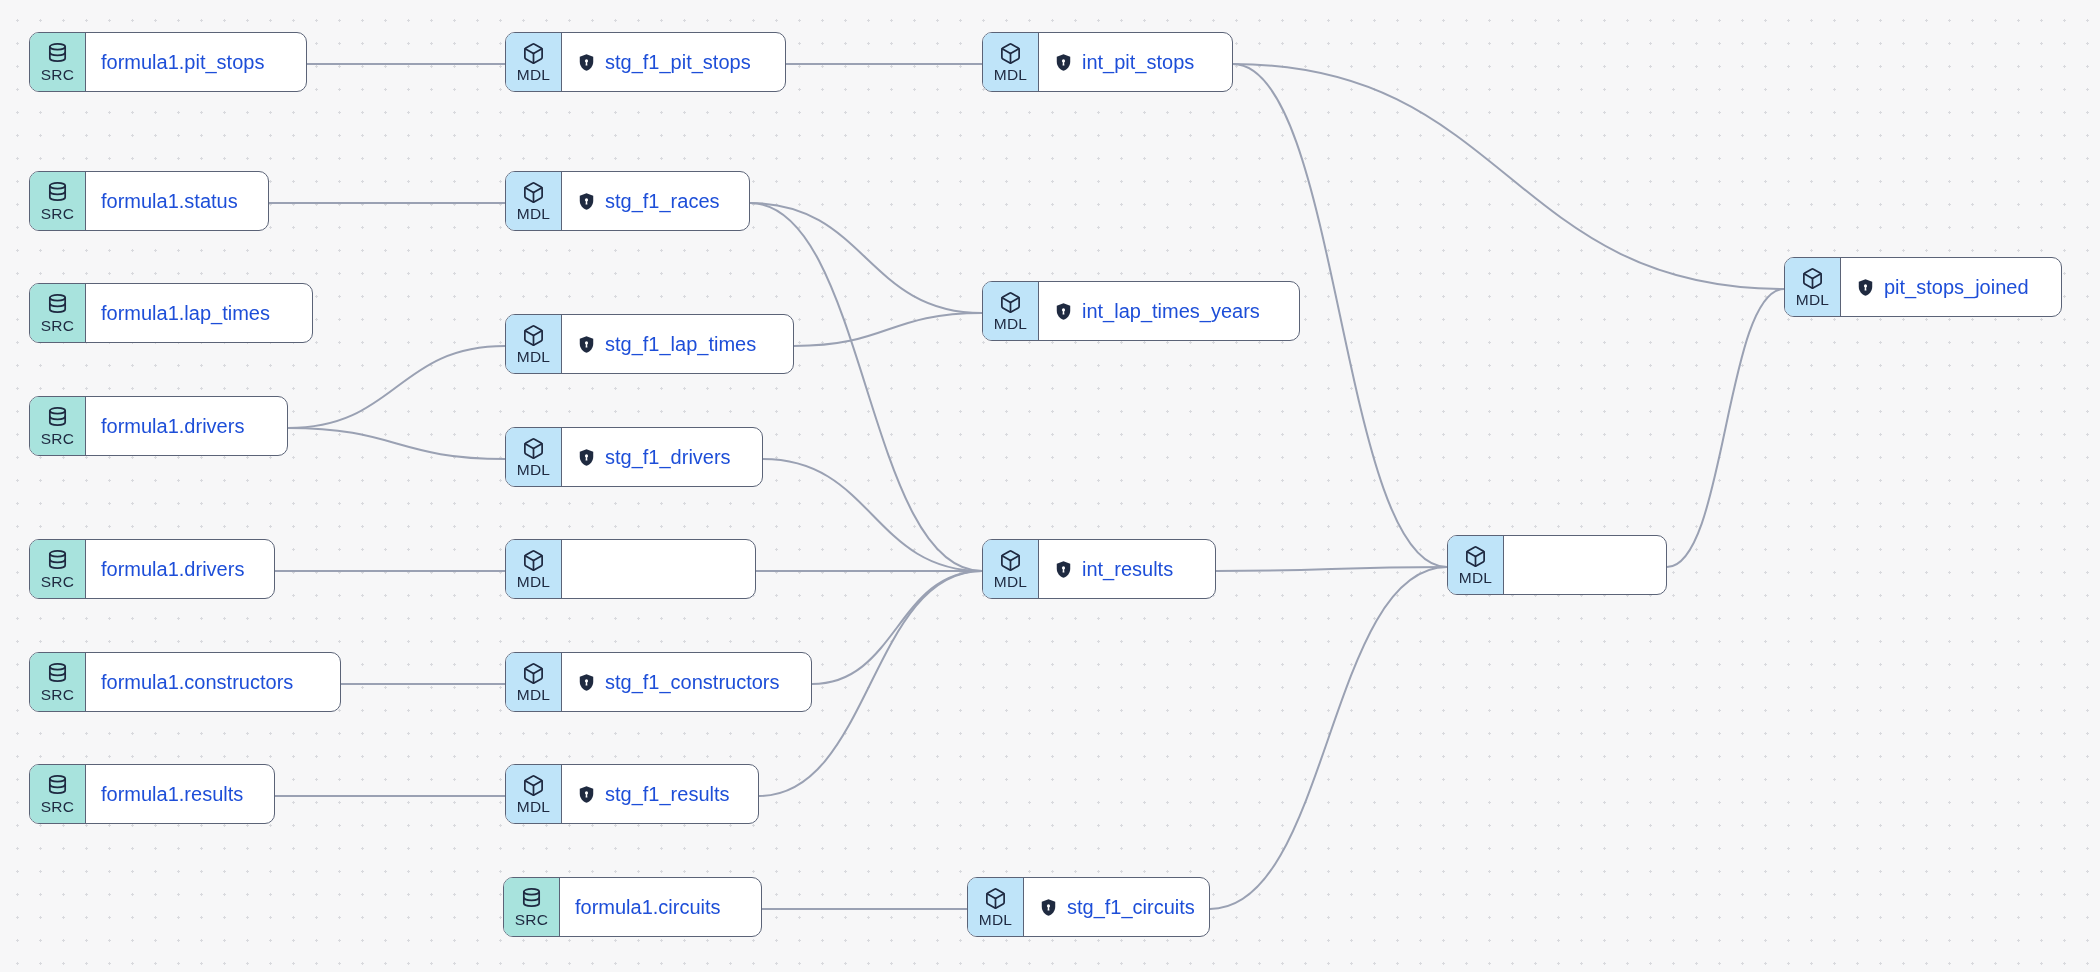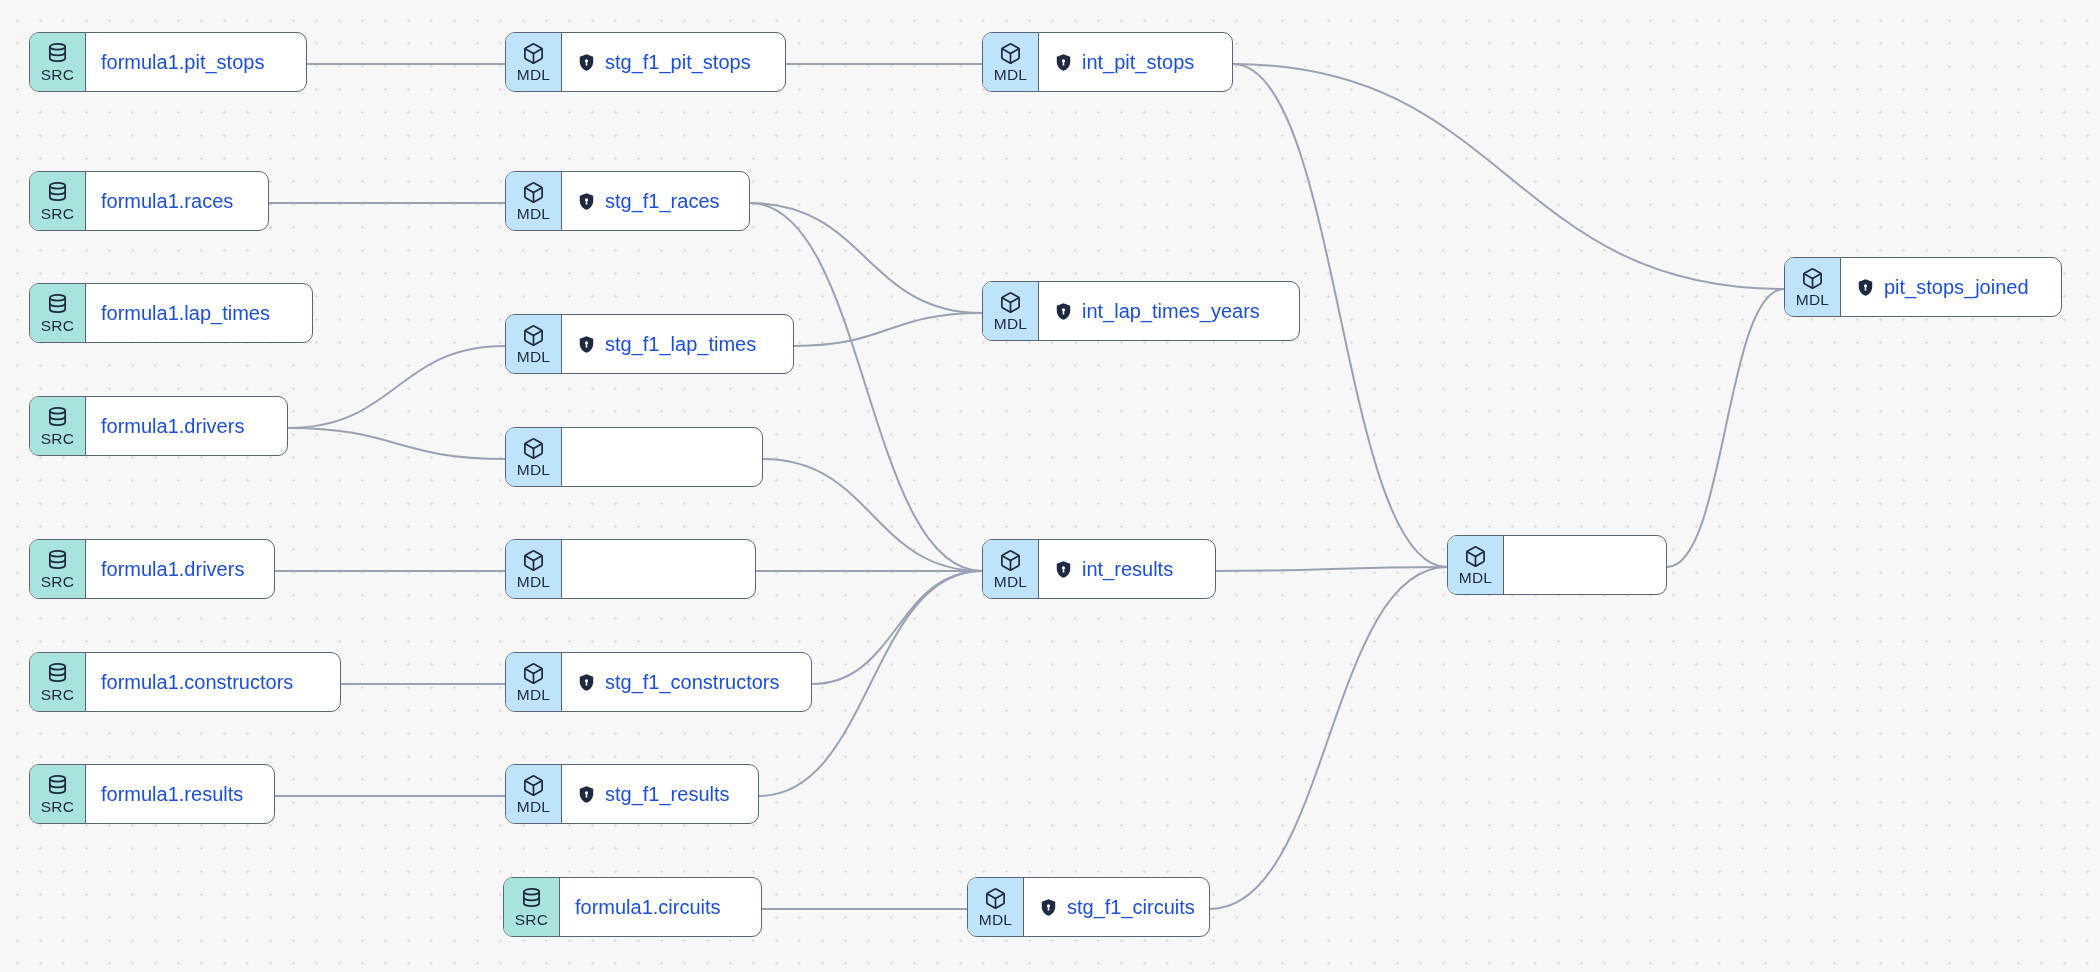"formula1.races" span.nlabel { text: formula1.races -> formula1.status }
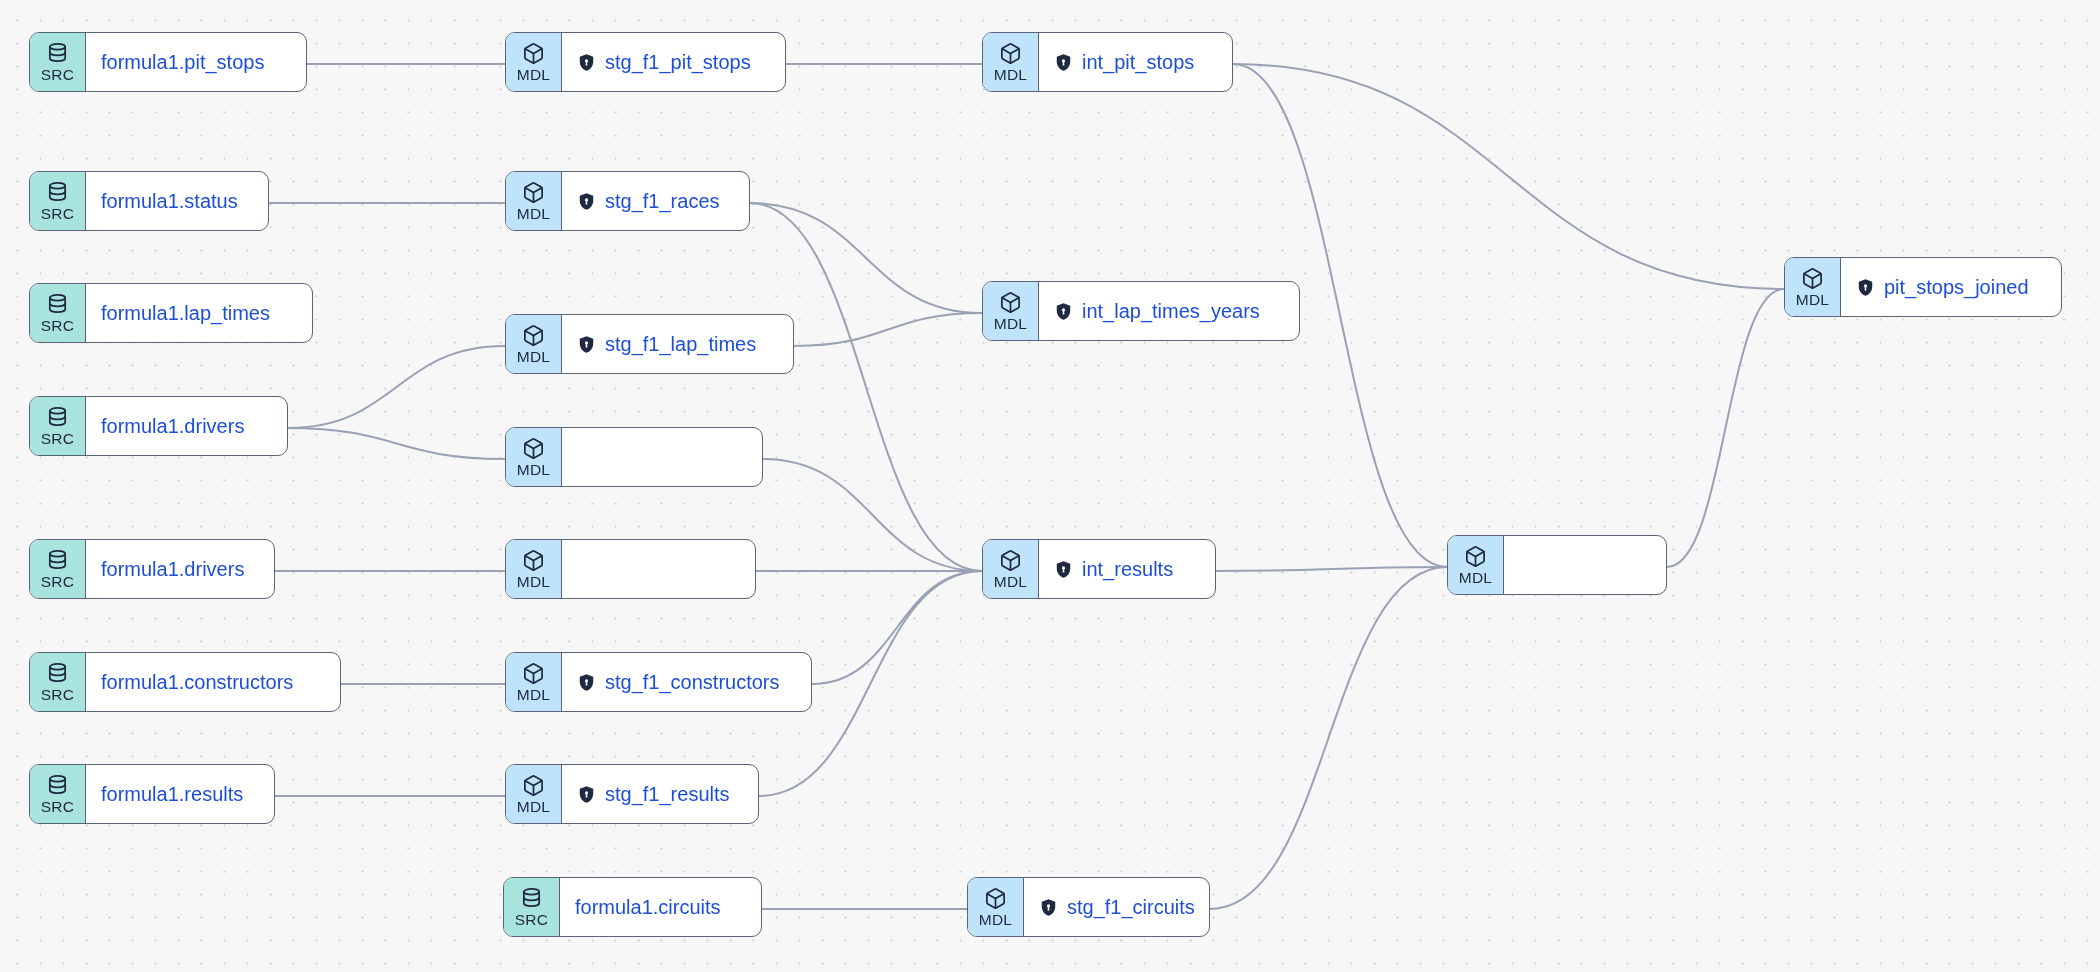"stg_f1_drivers" div.nbody { html: none -> <div> <span><svg> <path></path> <circle></circle> <path></path> </svg></span> <span>stg_f1_drivers</span> </div> }
